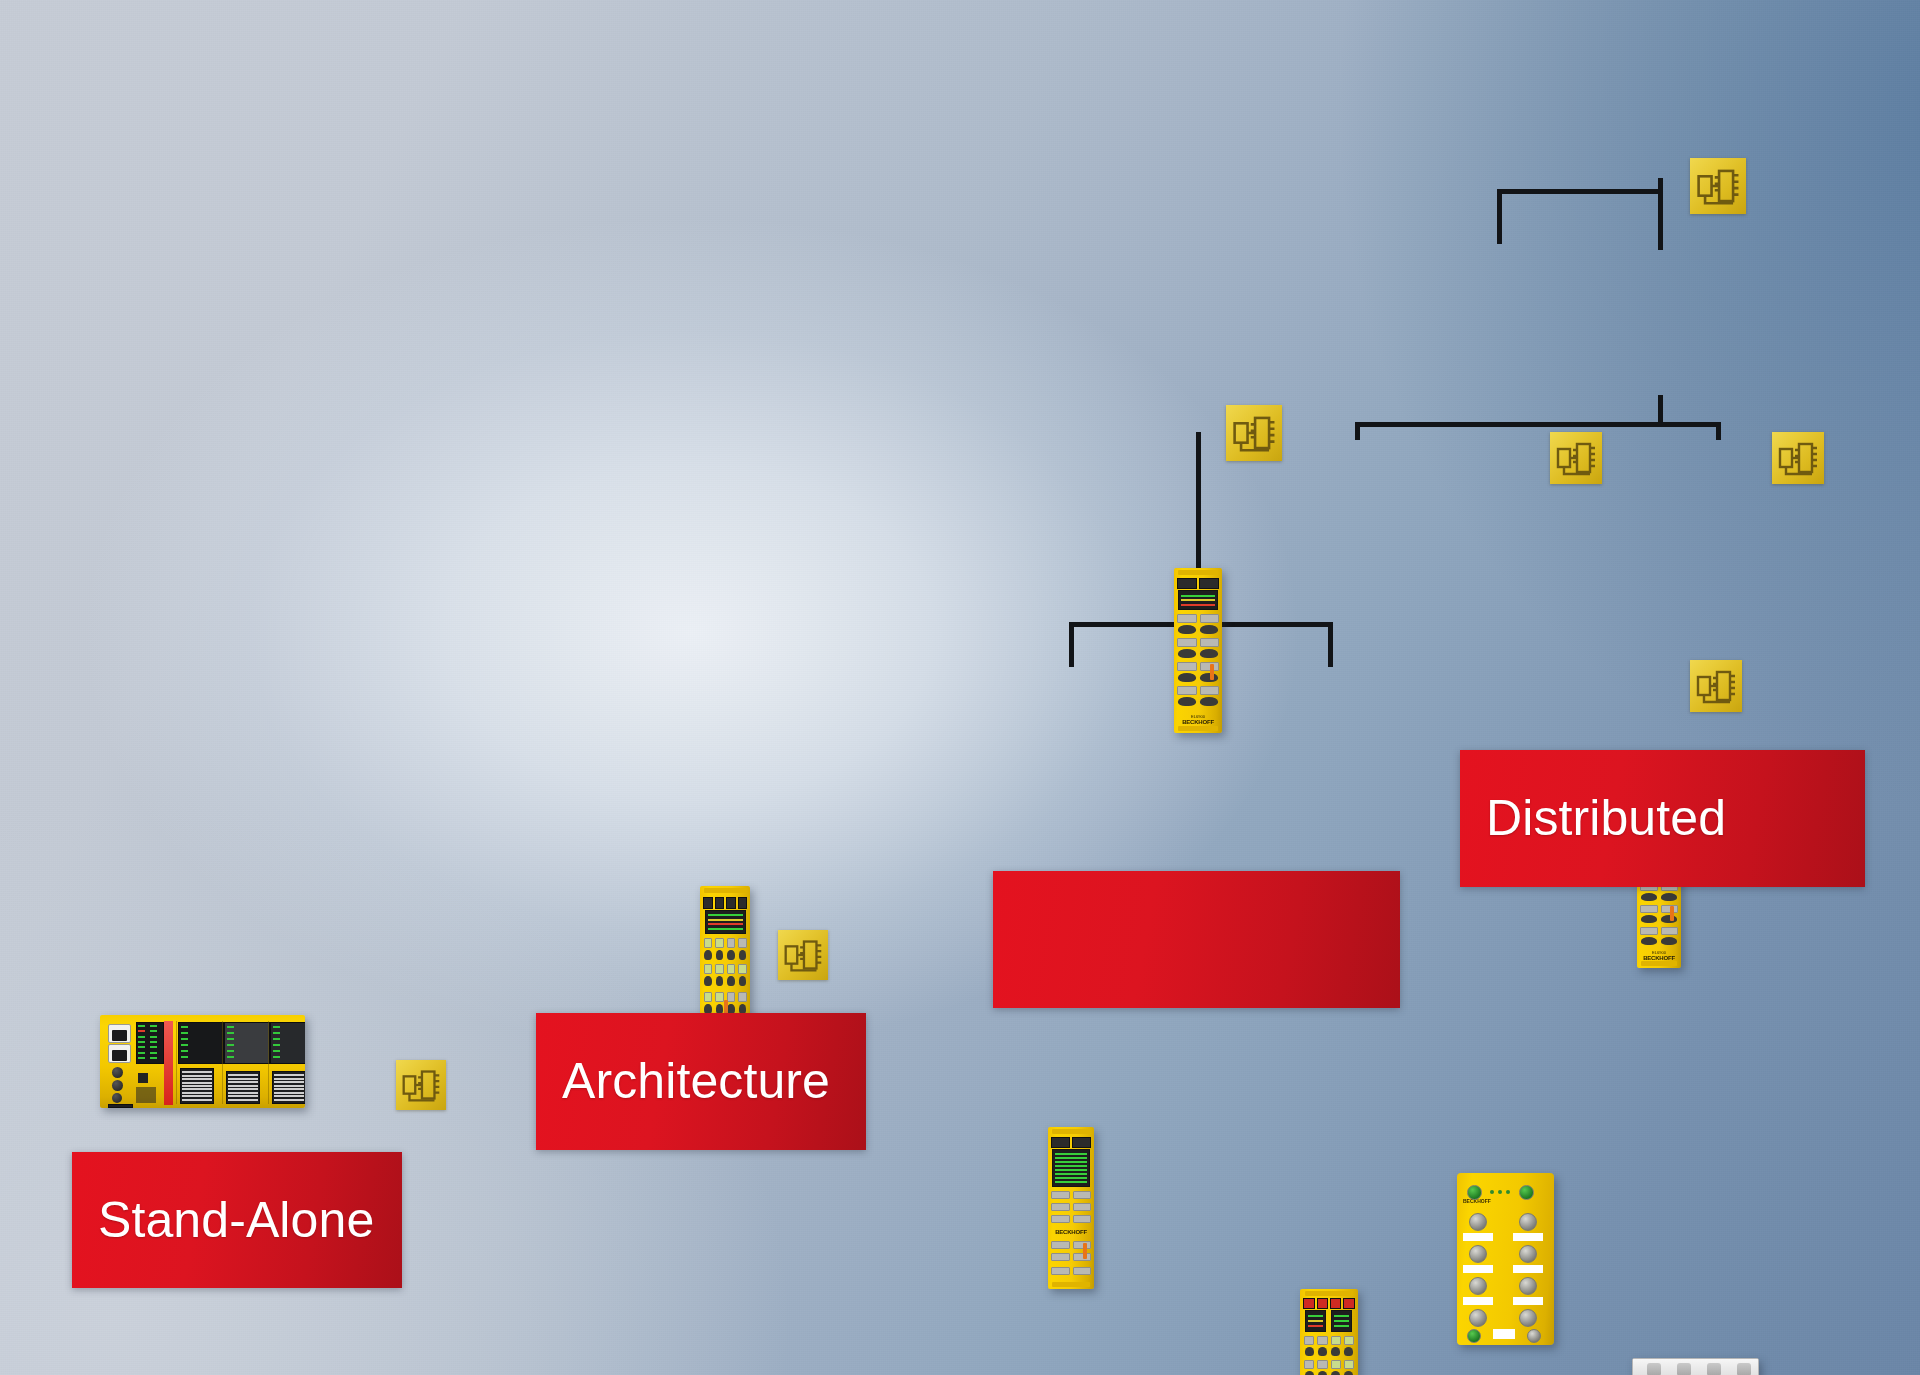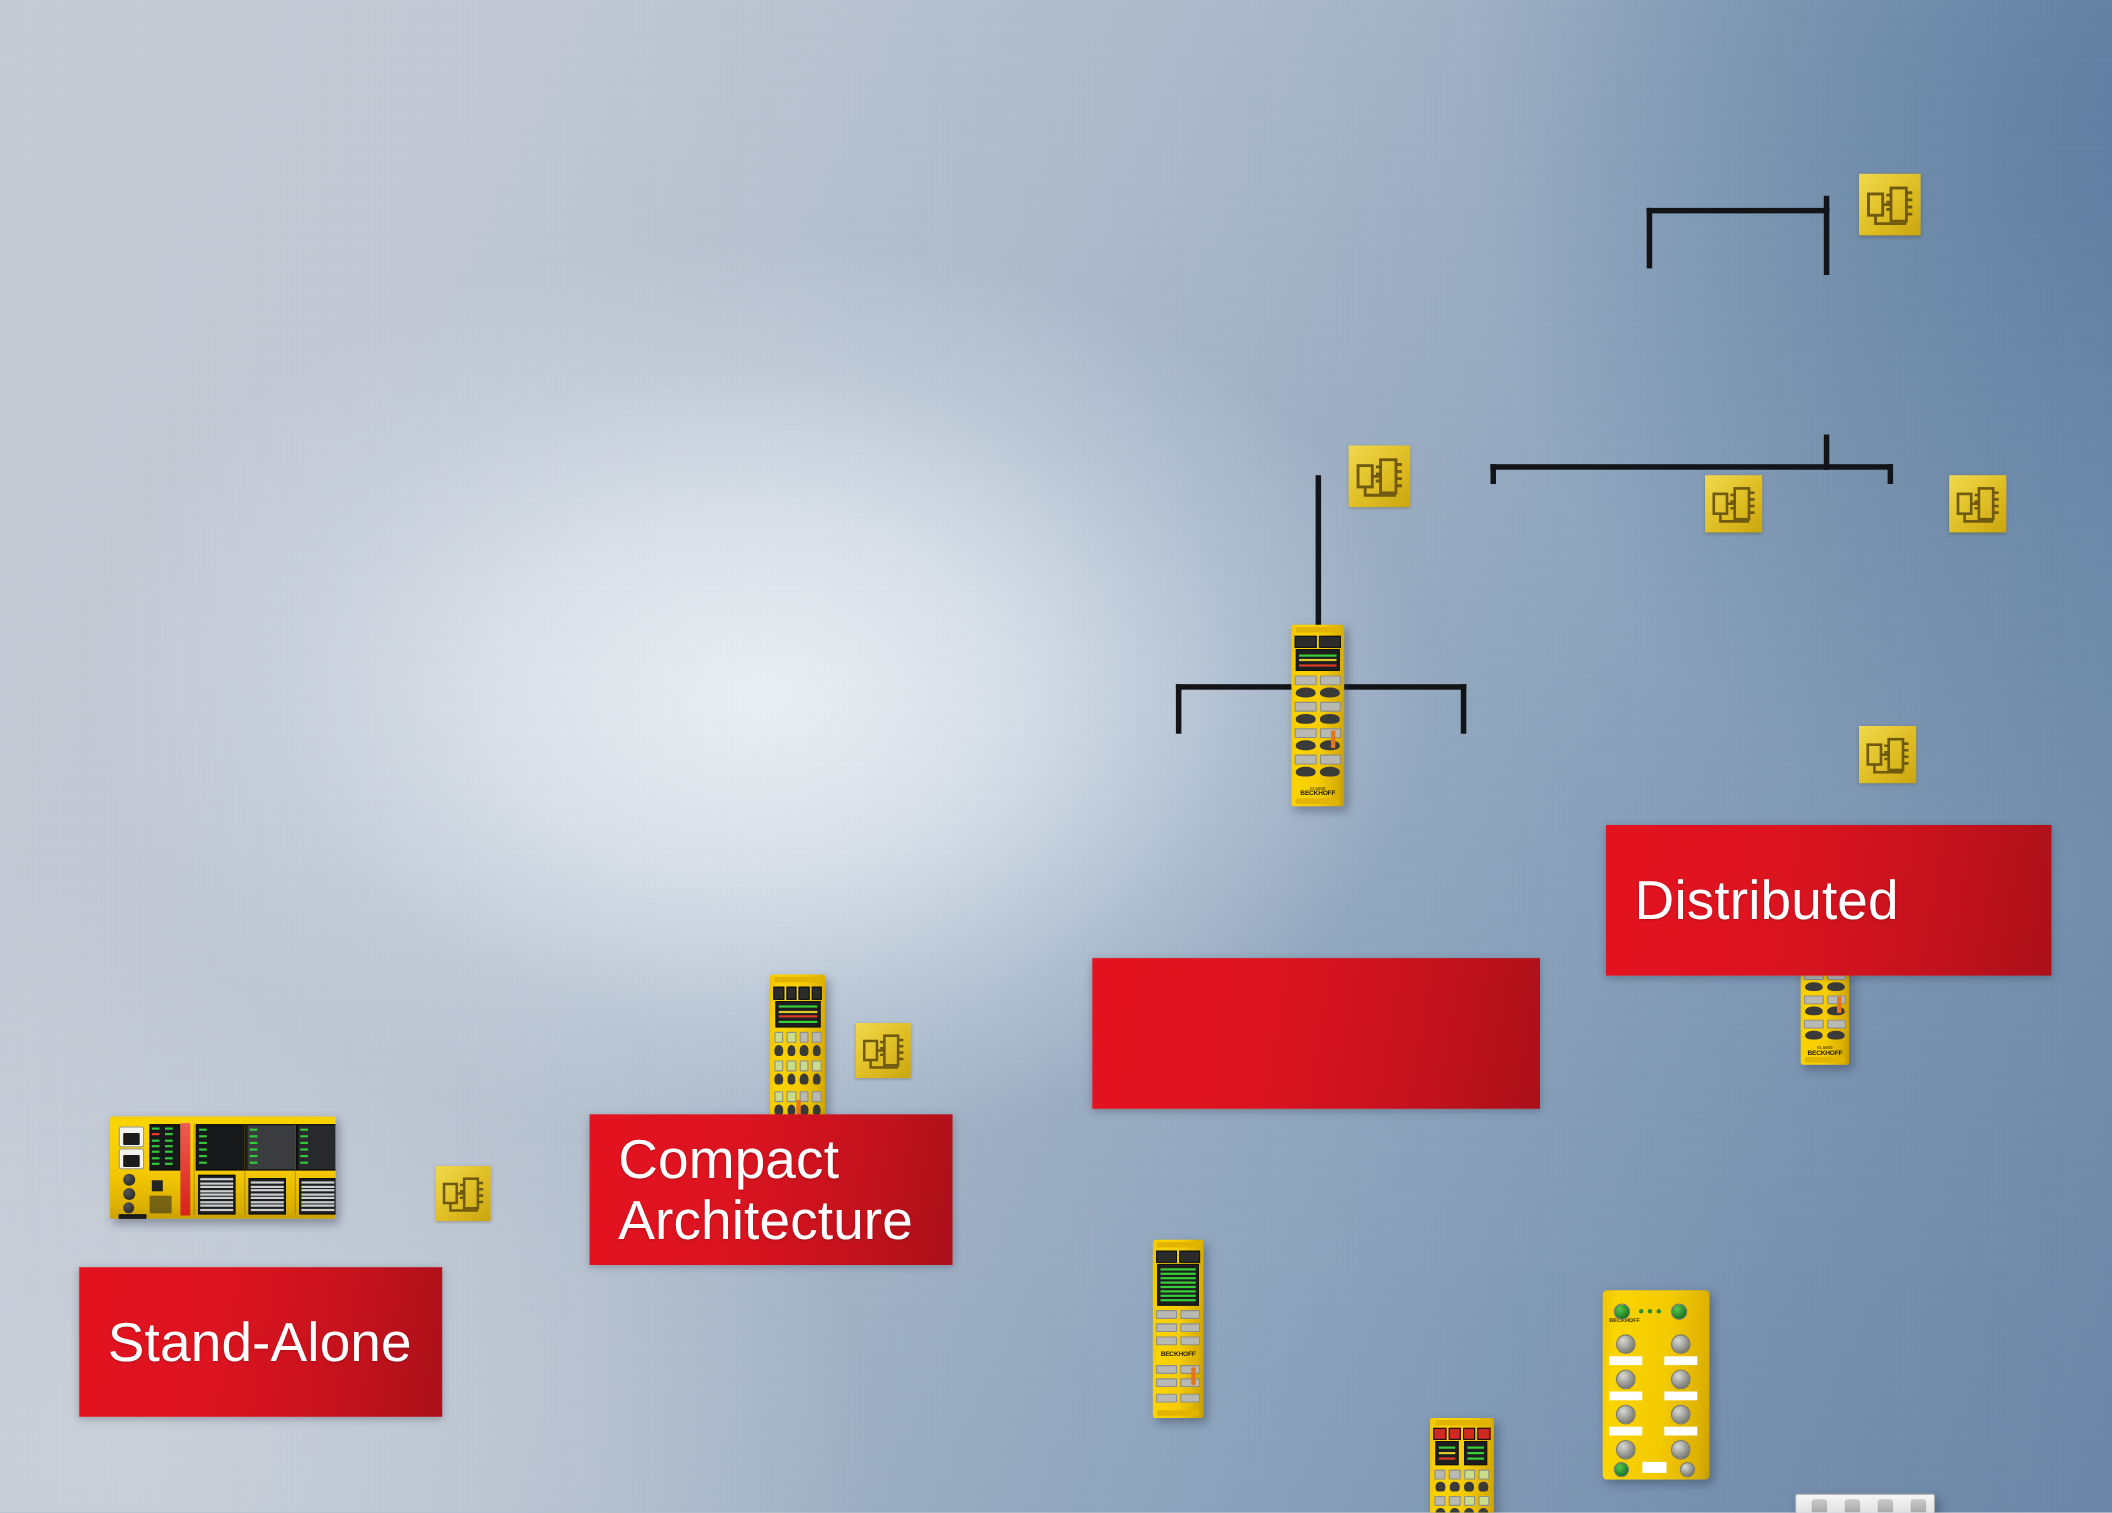"Compact" div.line { html: <div>Compact</div> -> none }
